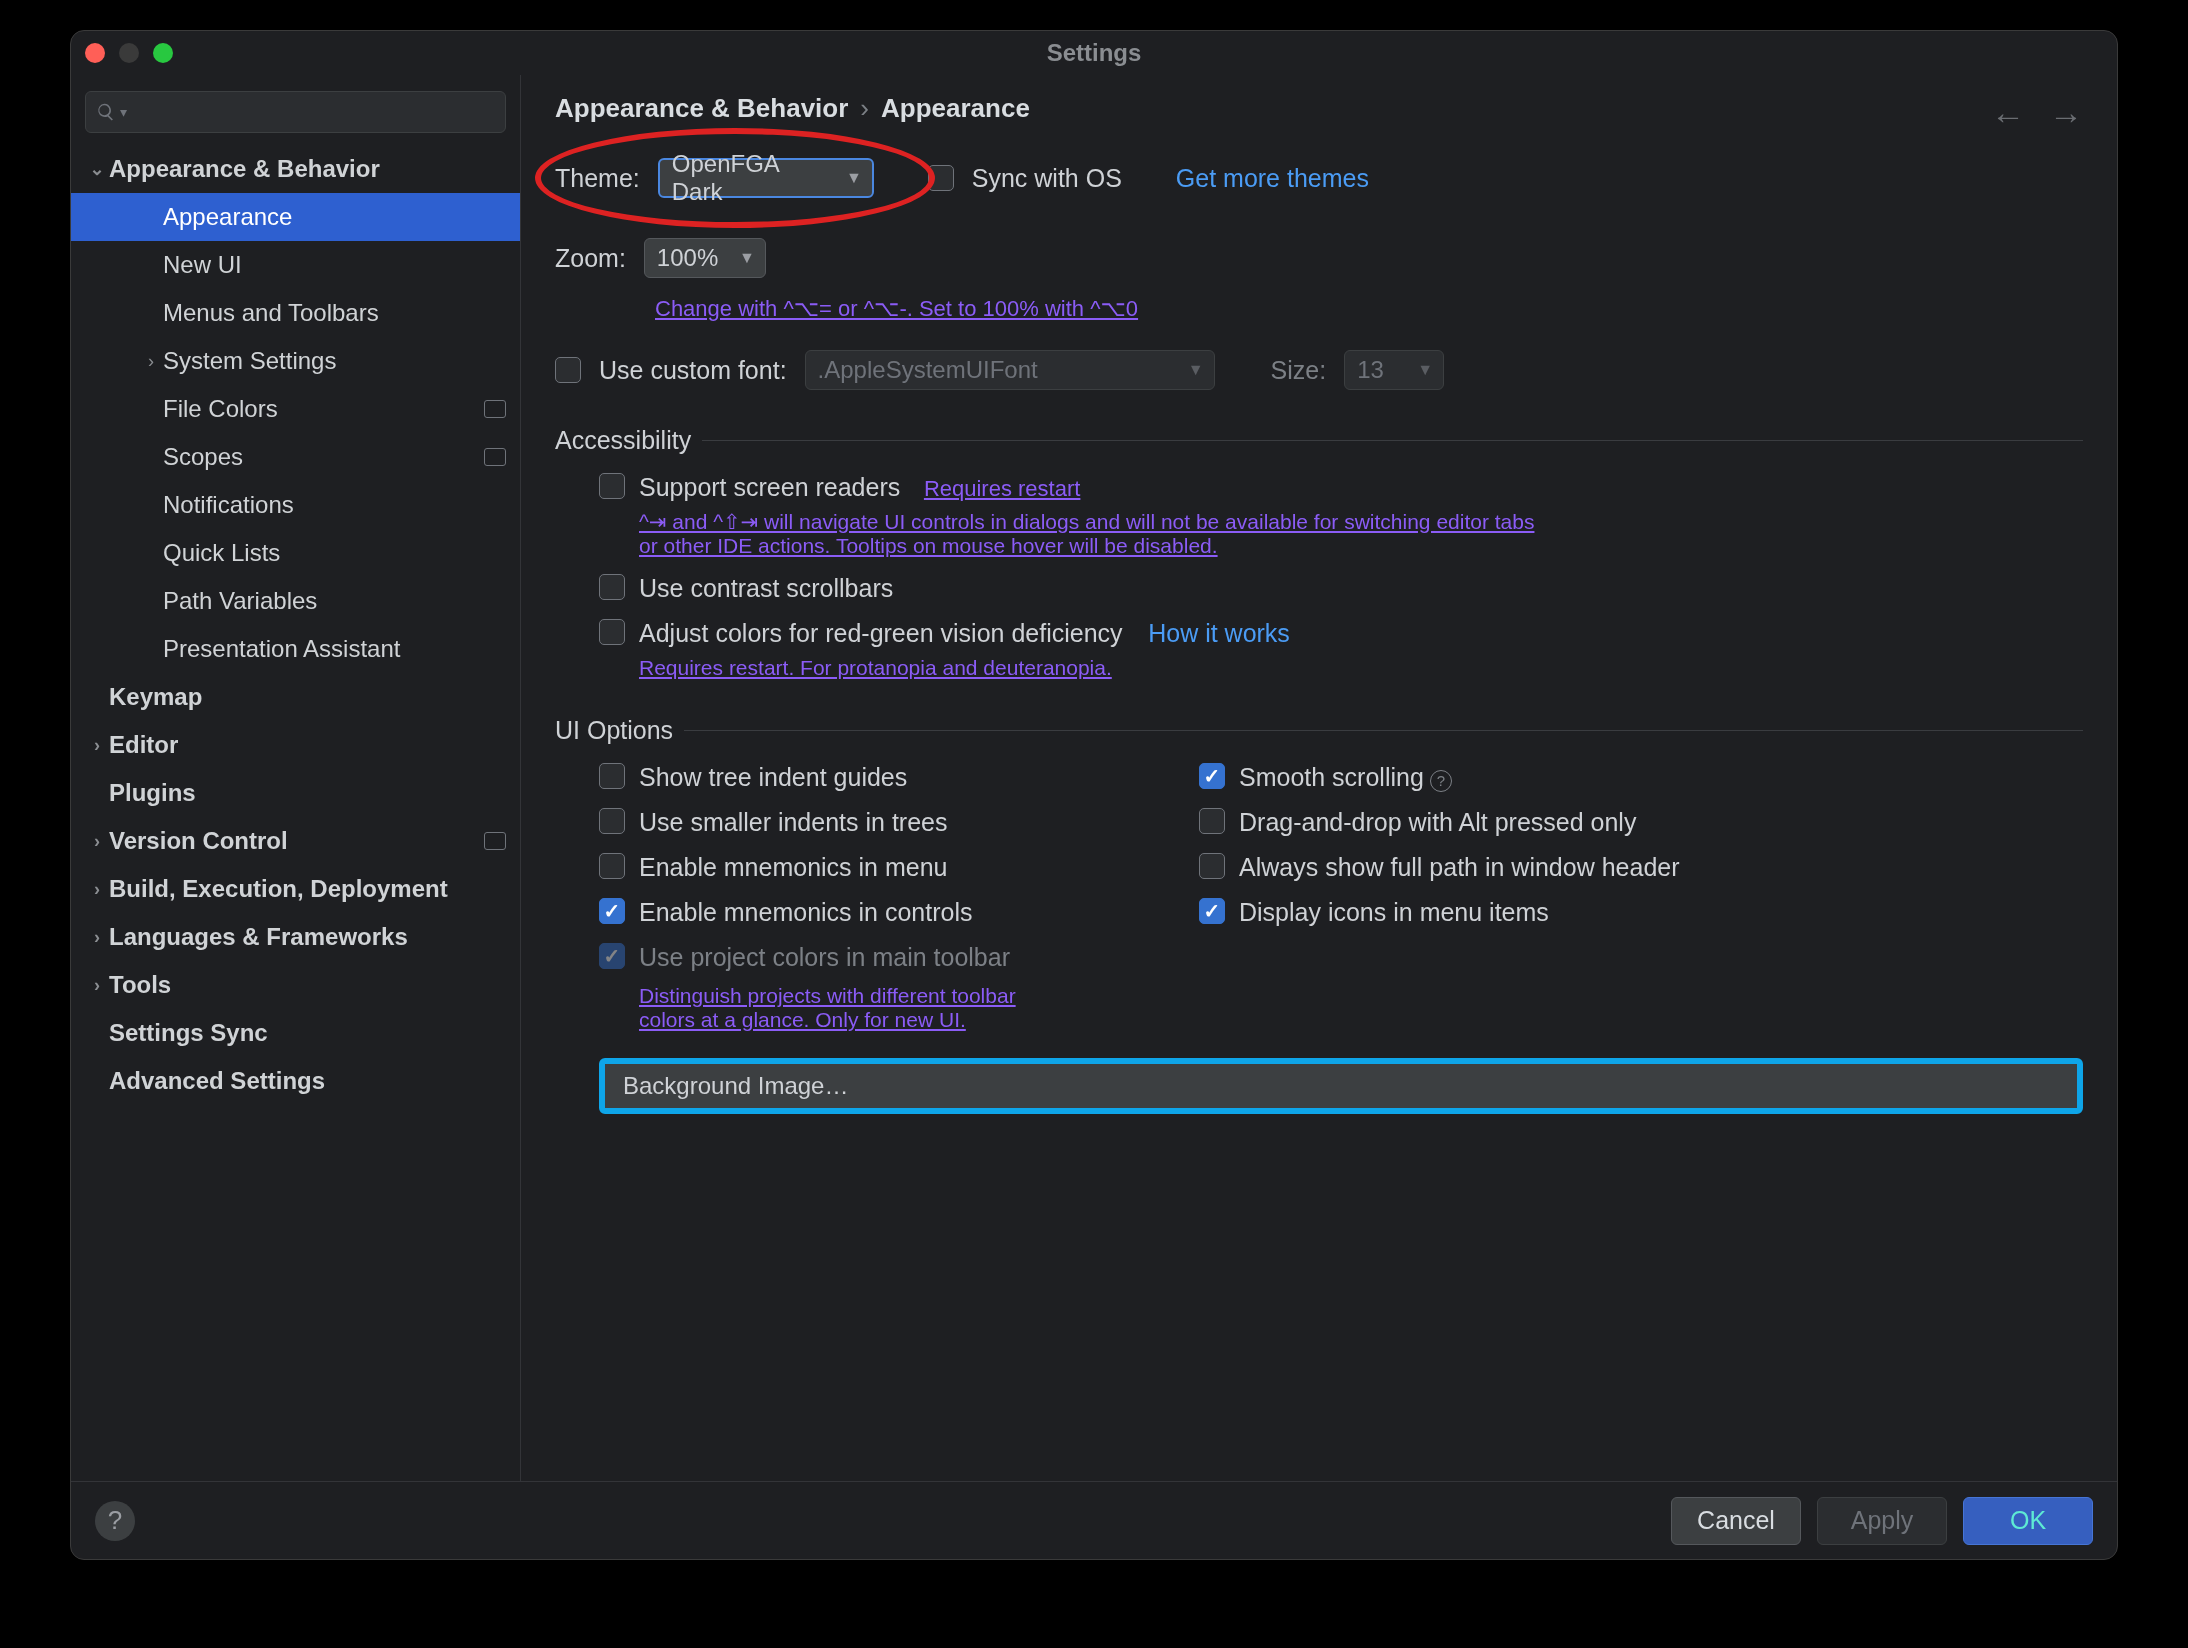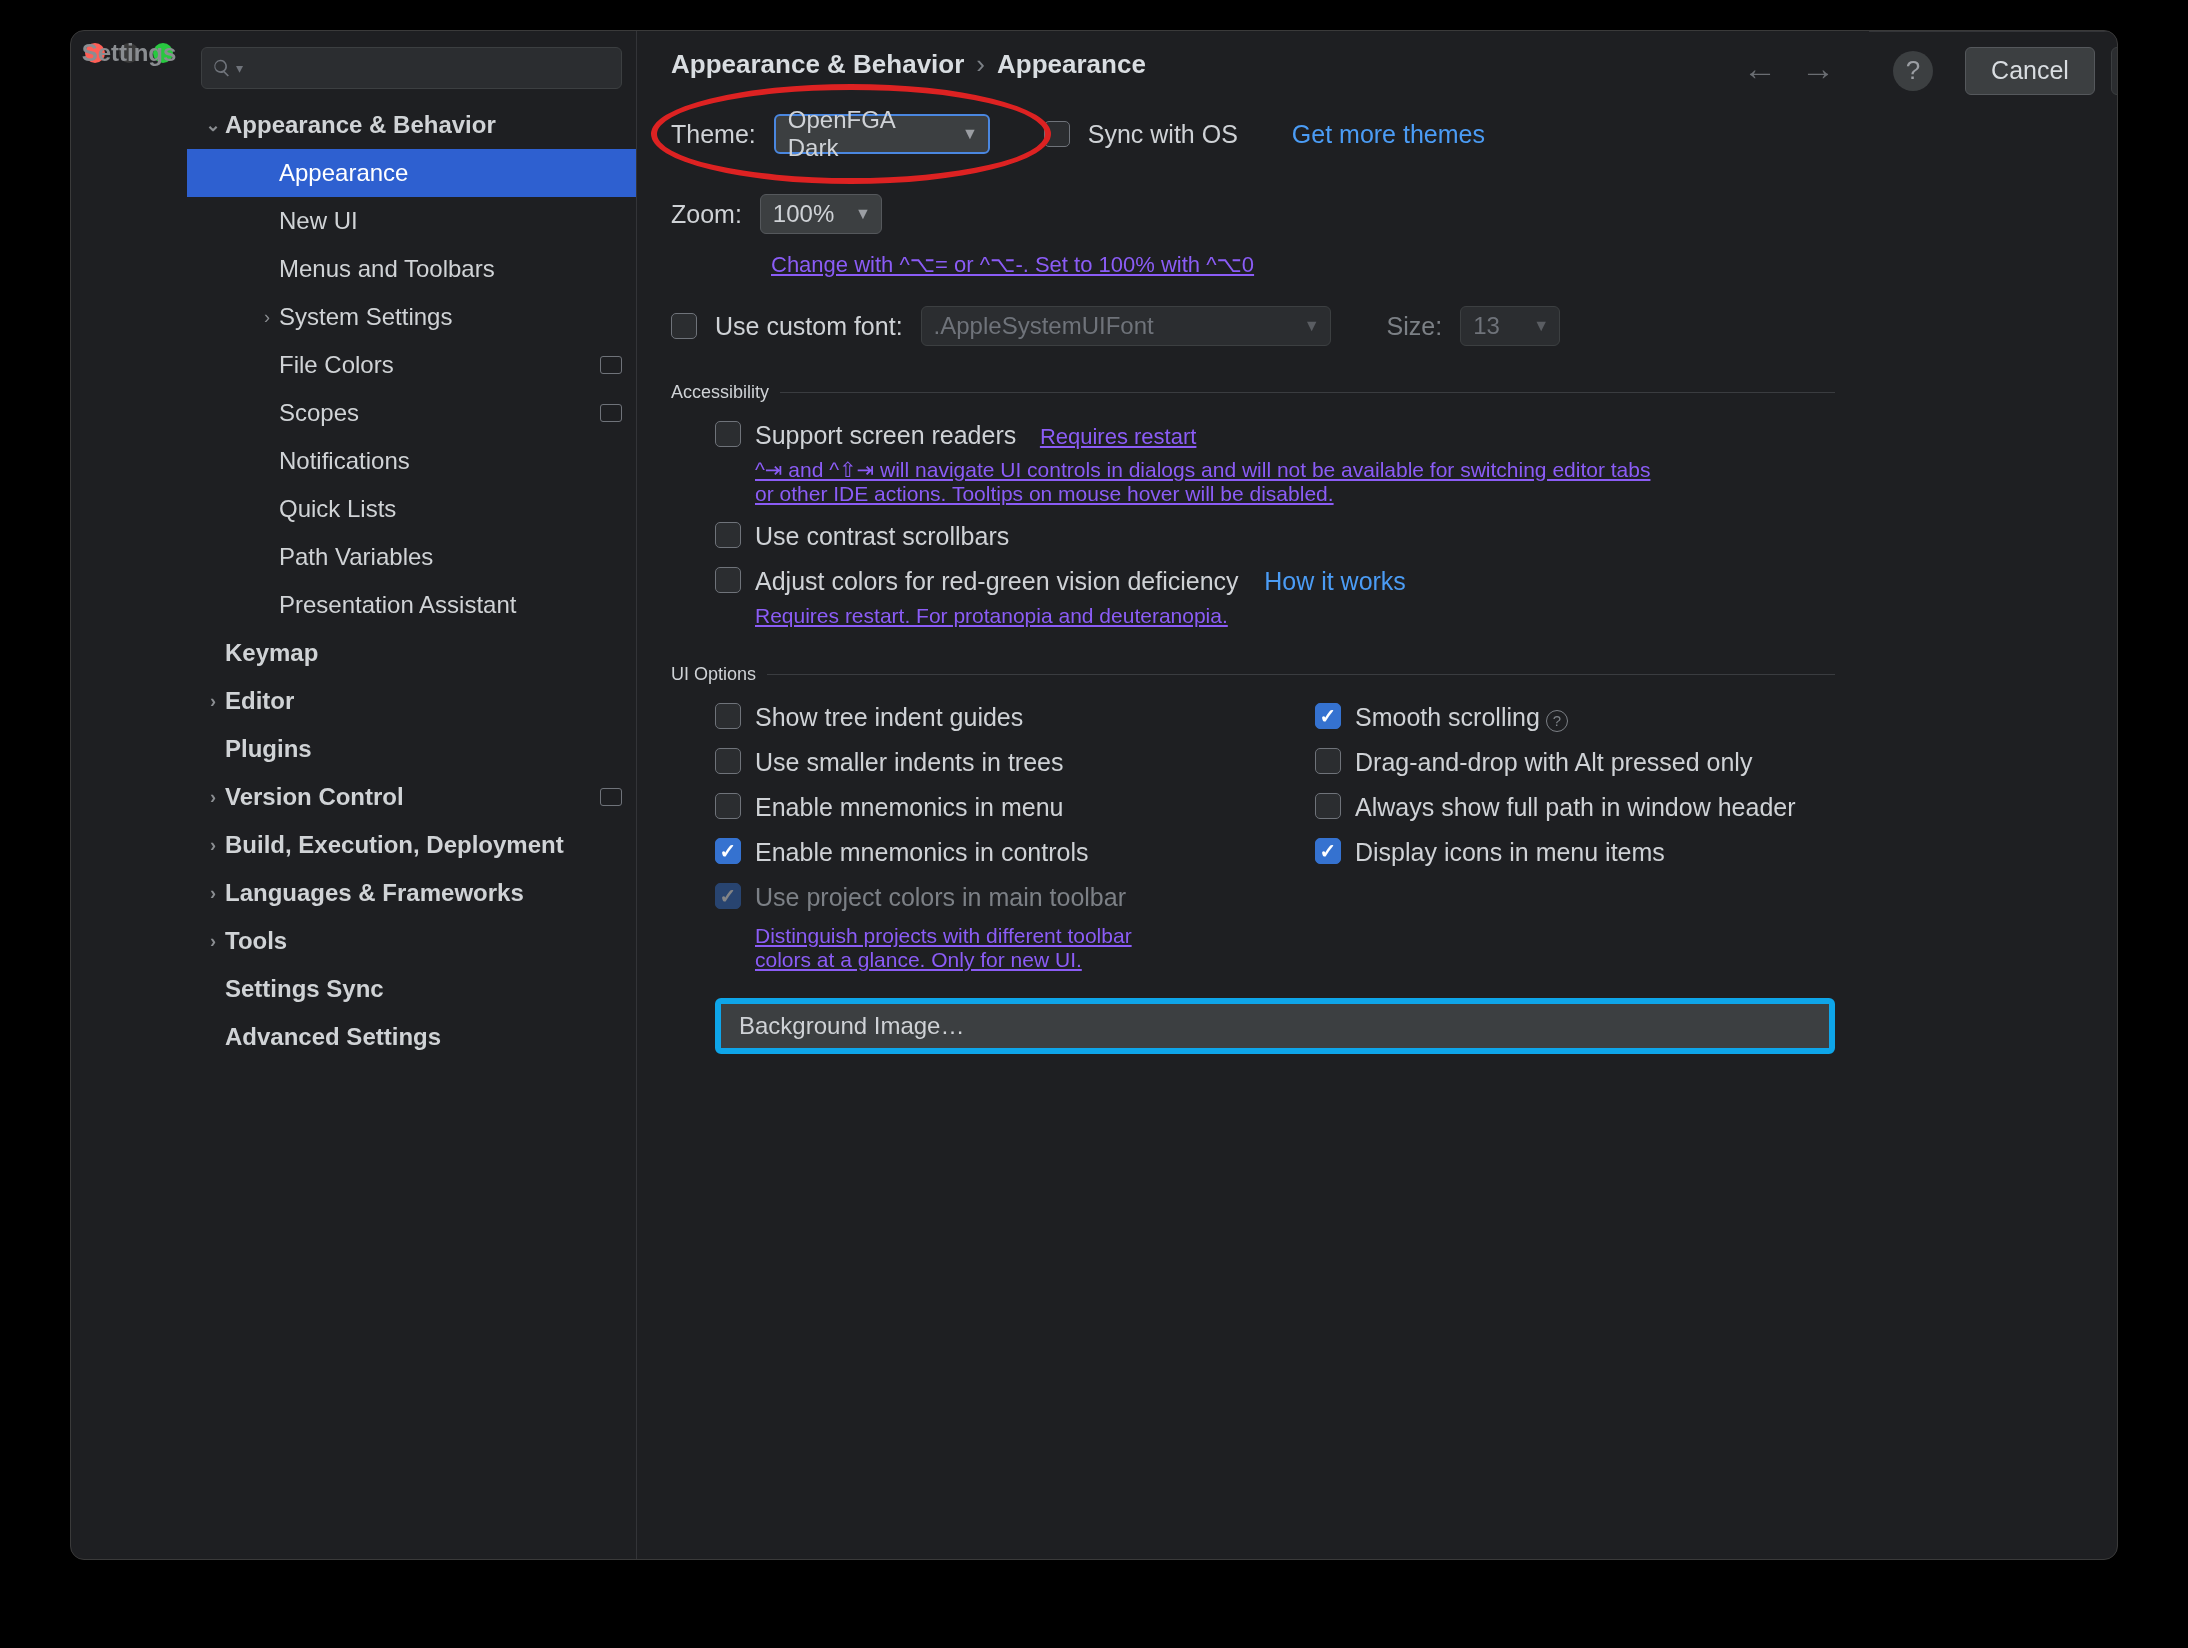"Settings" .window { flex-direction: row -> column }
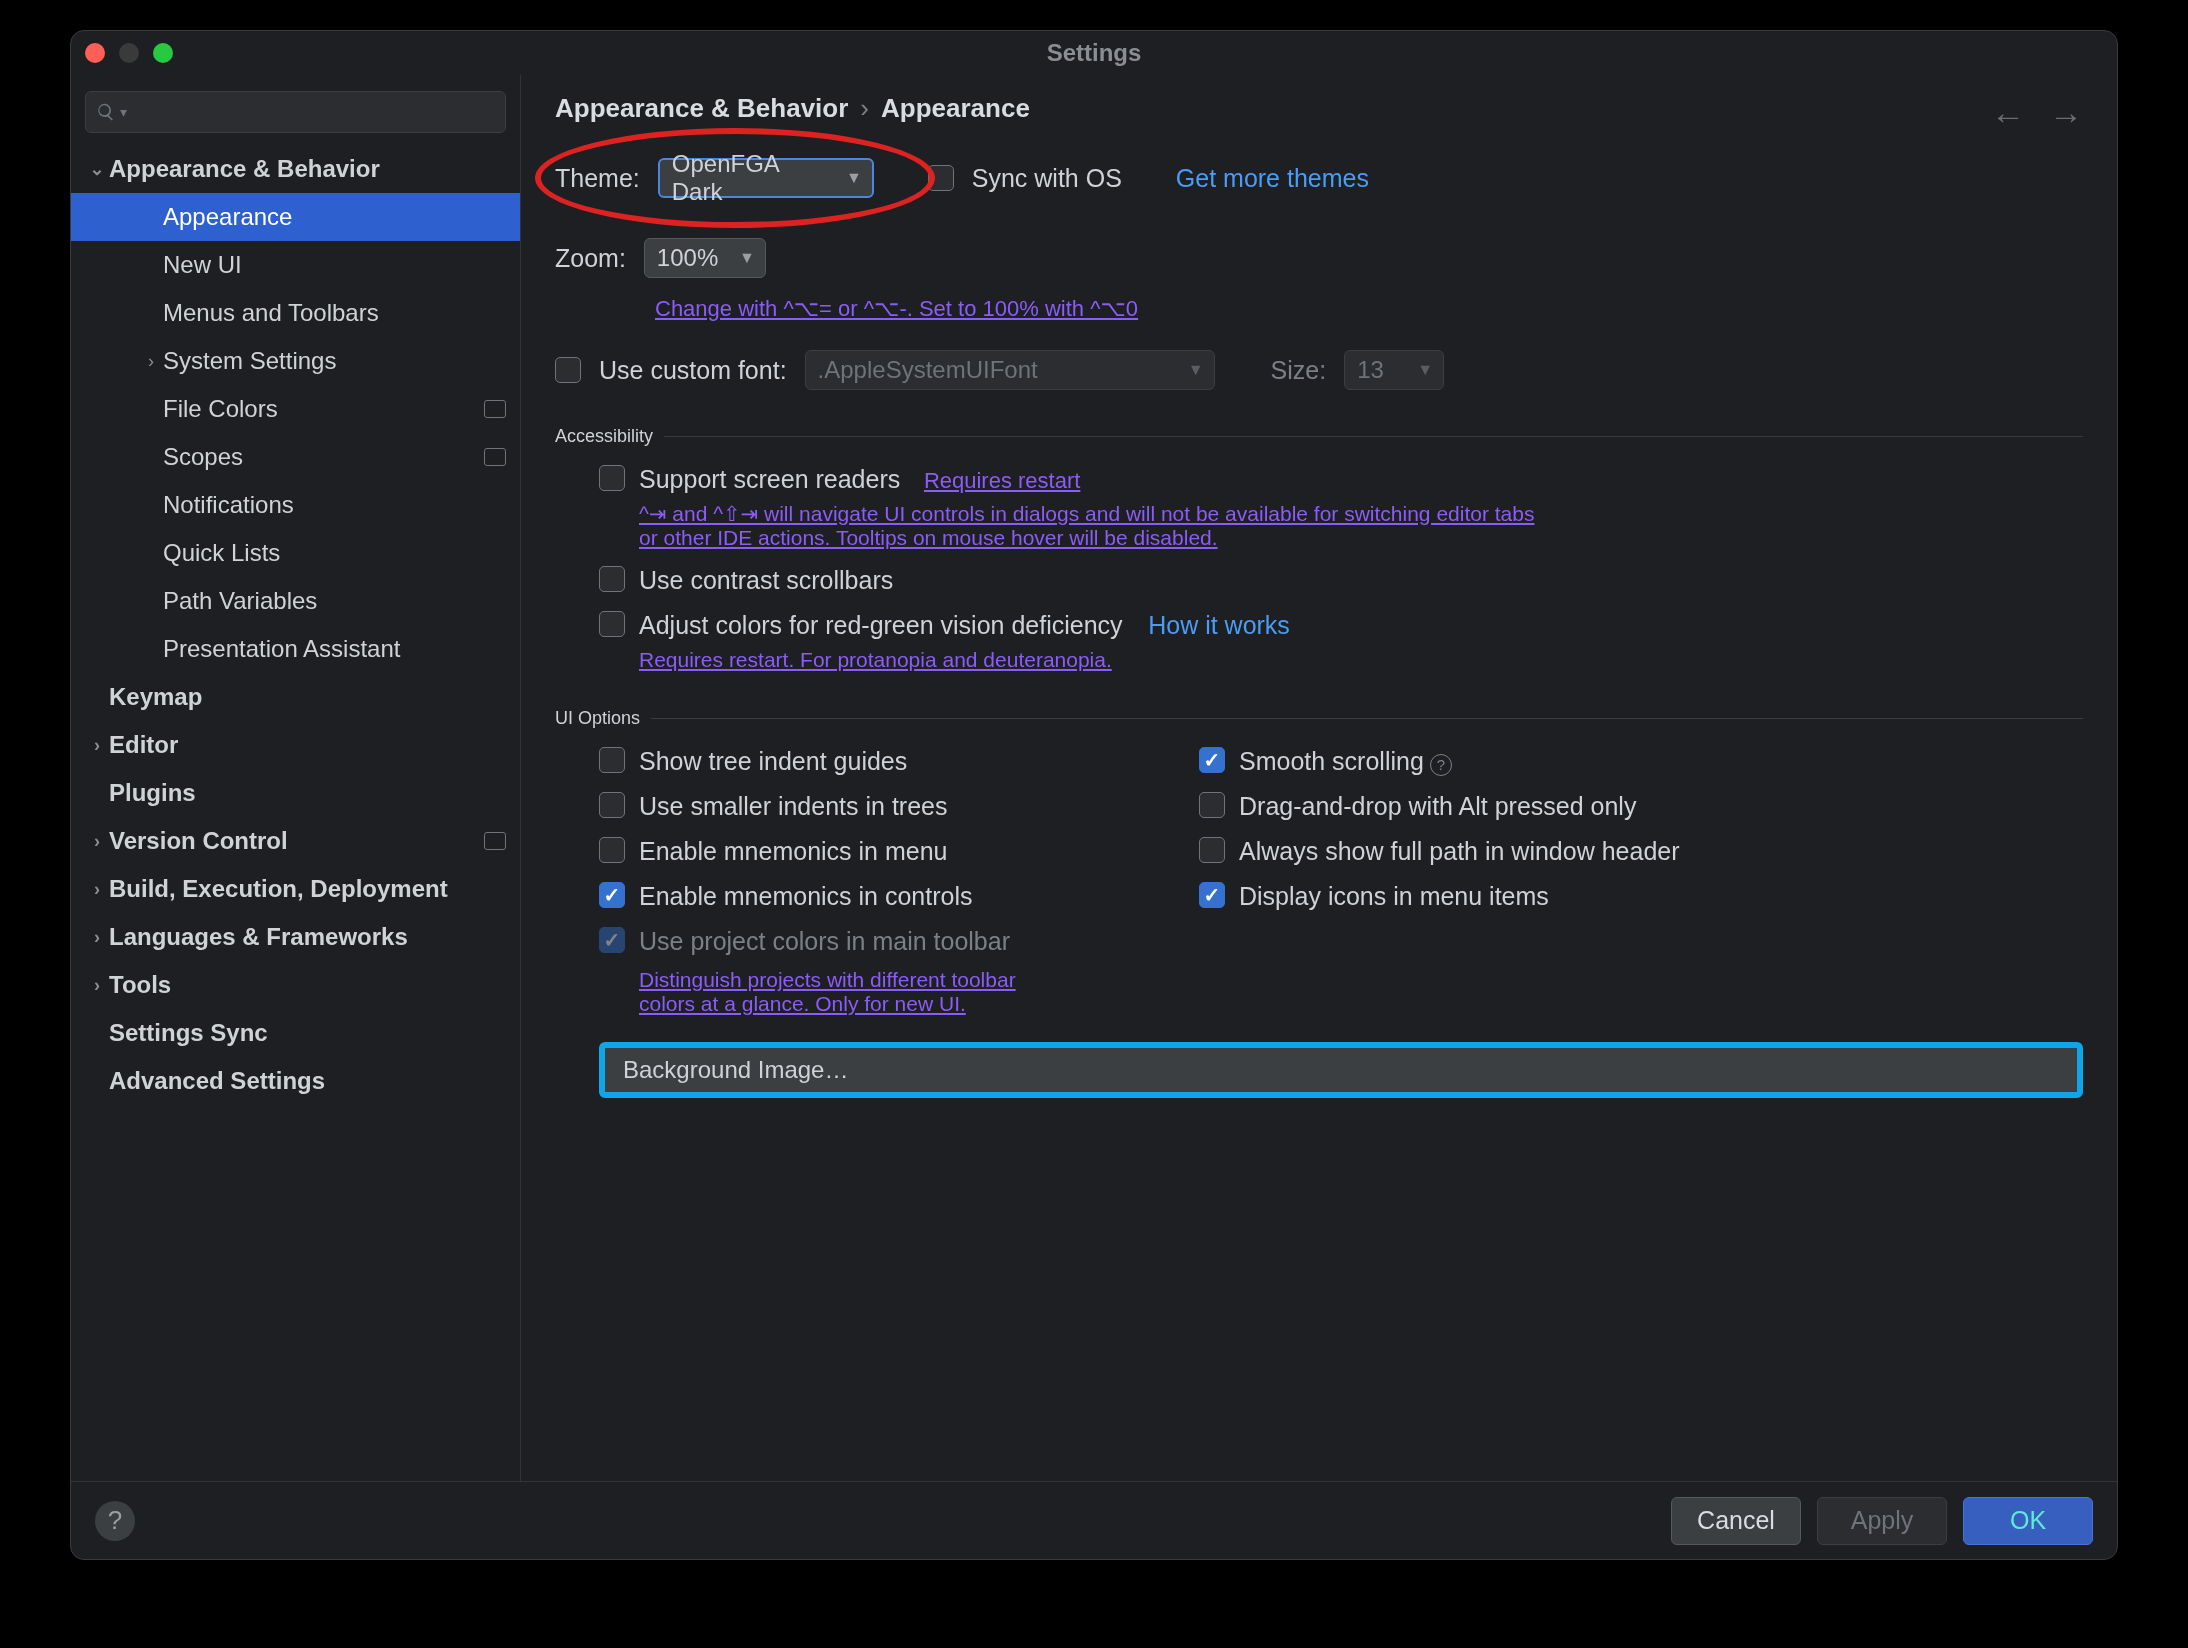"Accessibility" .section-title { font-size: 18px -> 25px }
